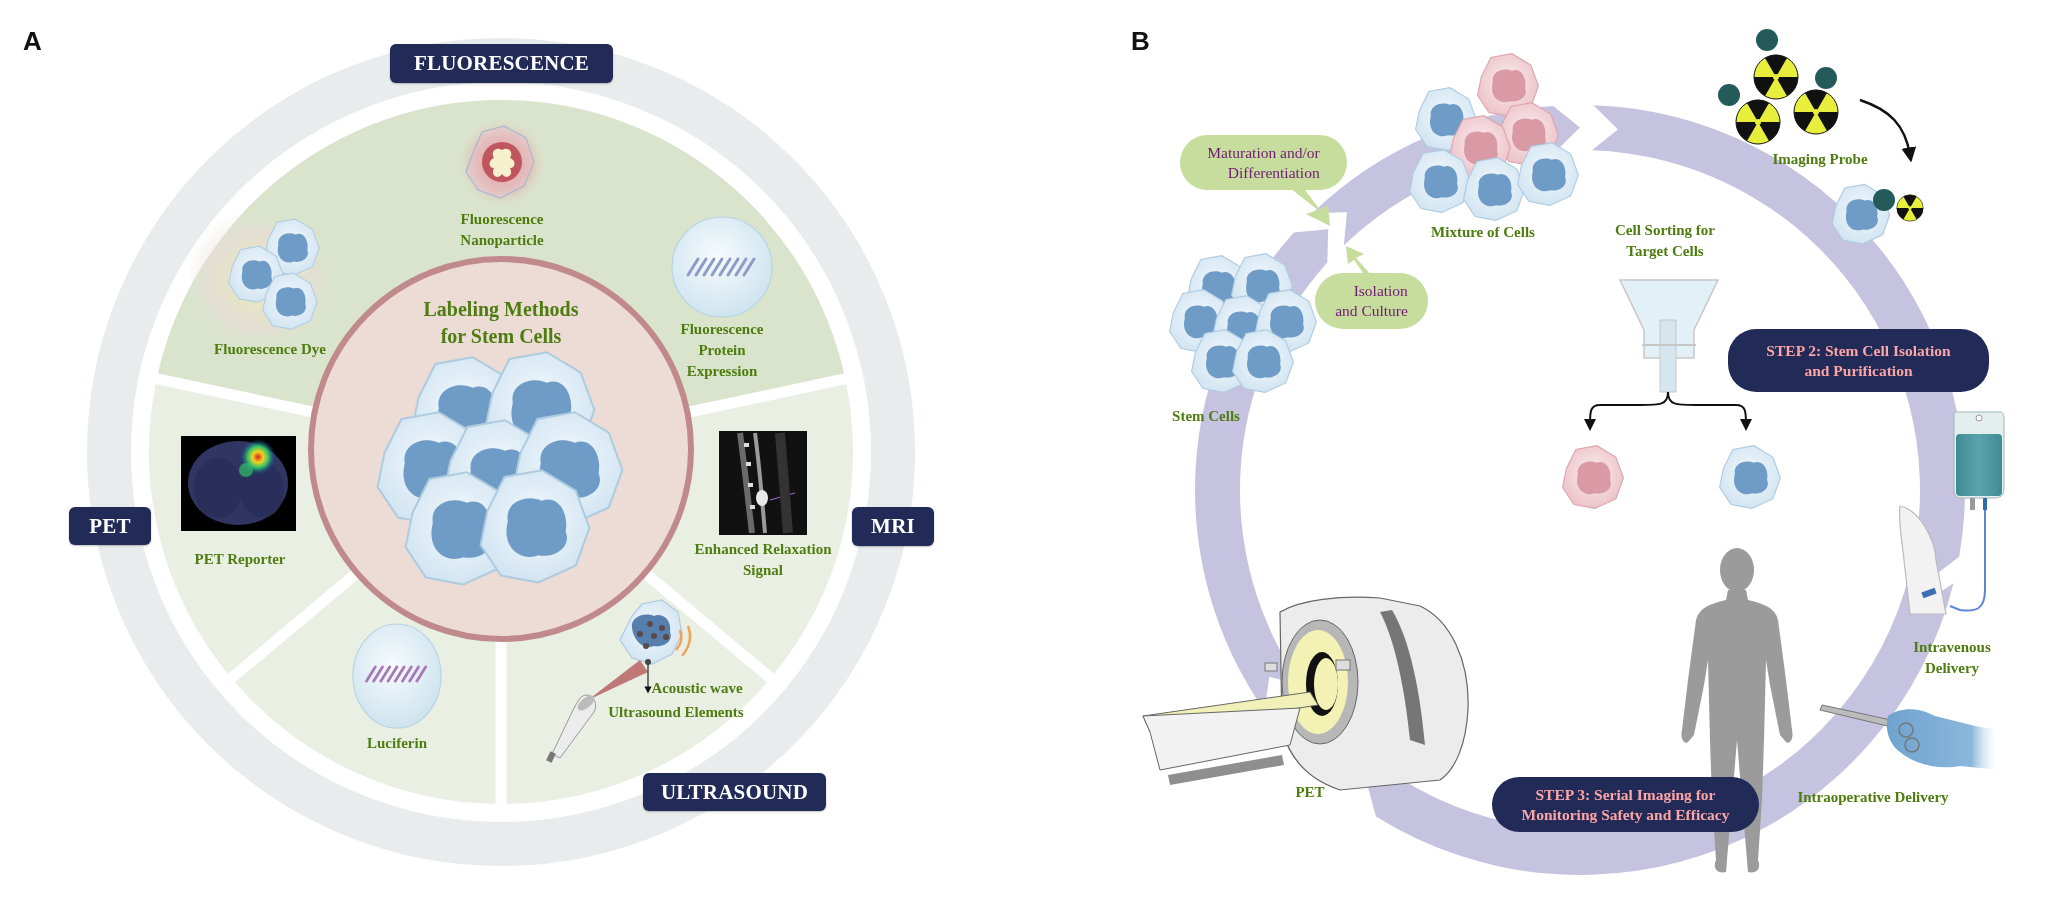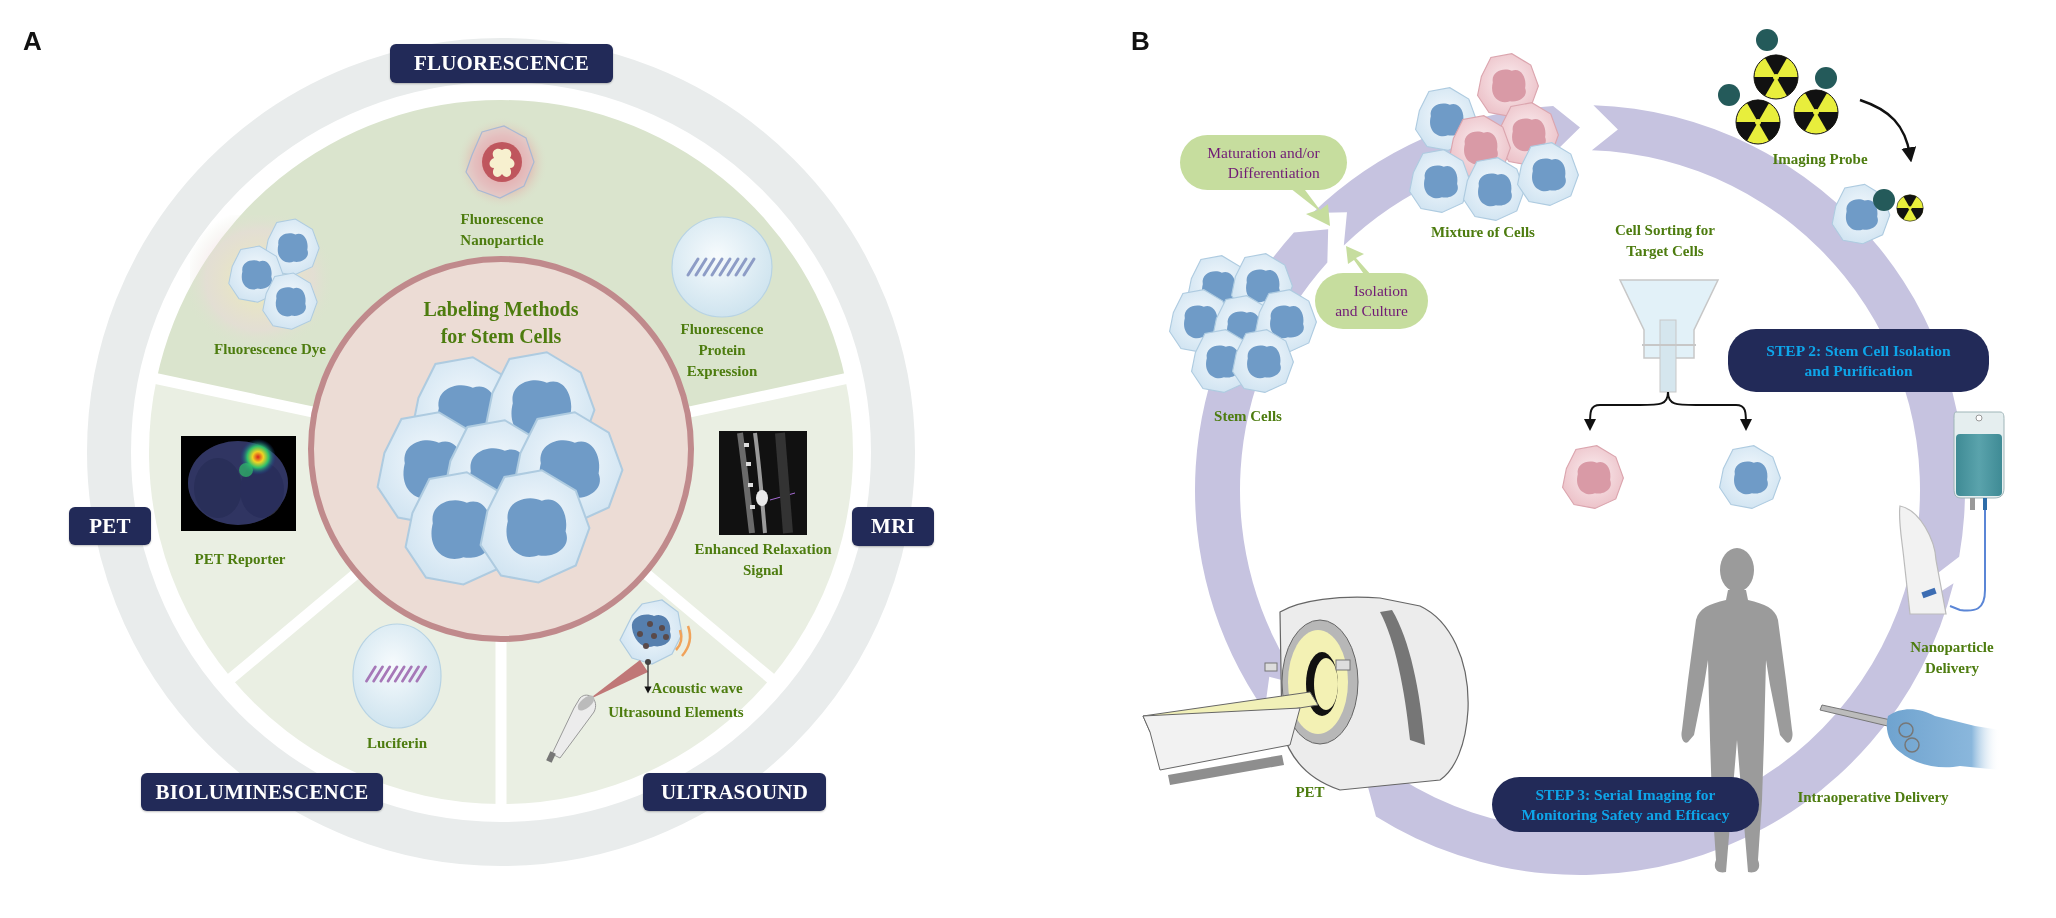"STEP 2: Stem Cell Isolation" .pill { color: #0ea5e9 -> #fca5a5 }
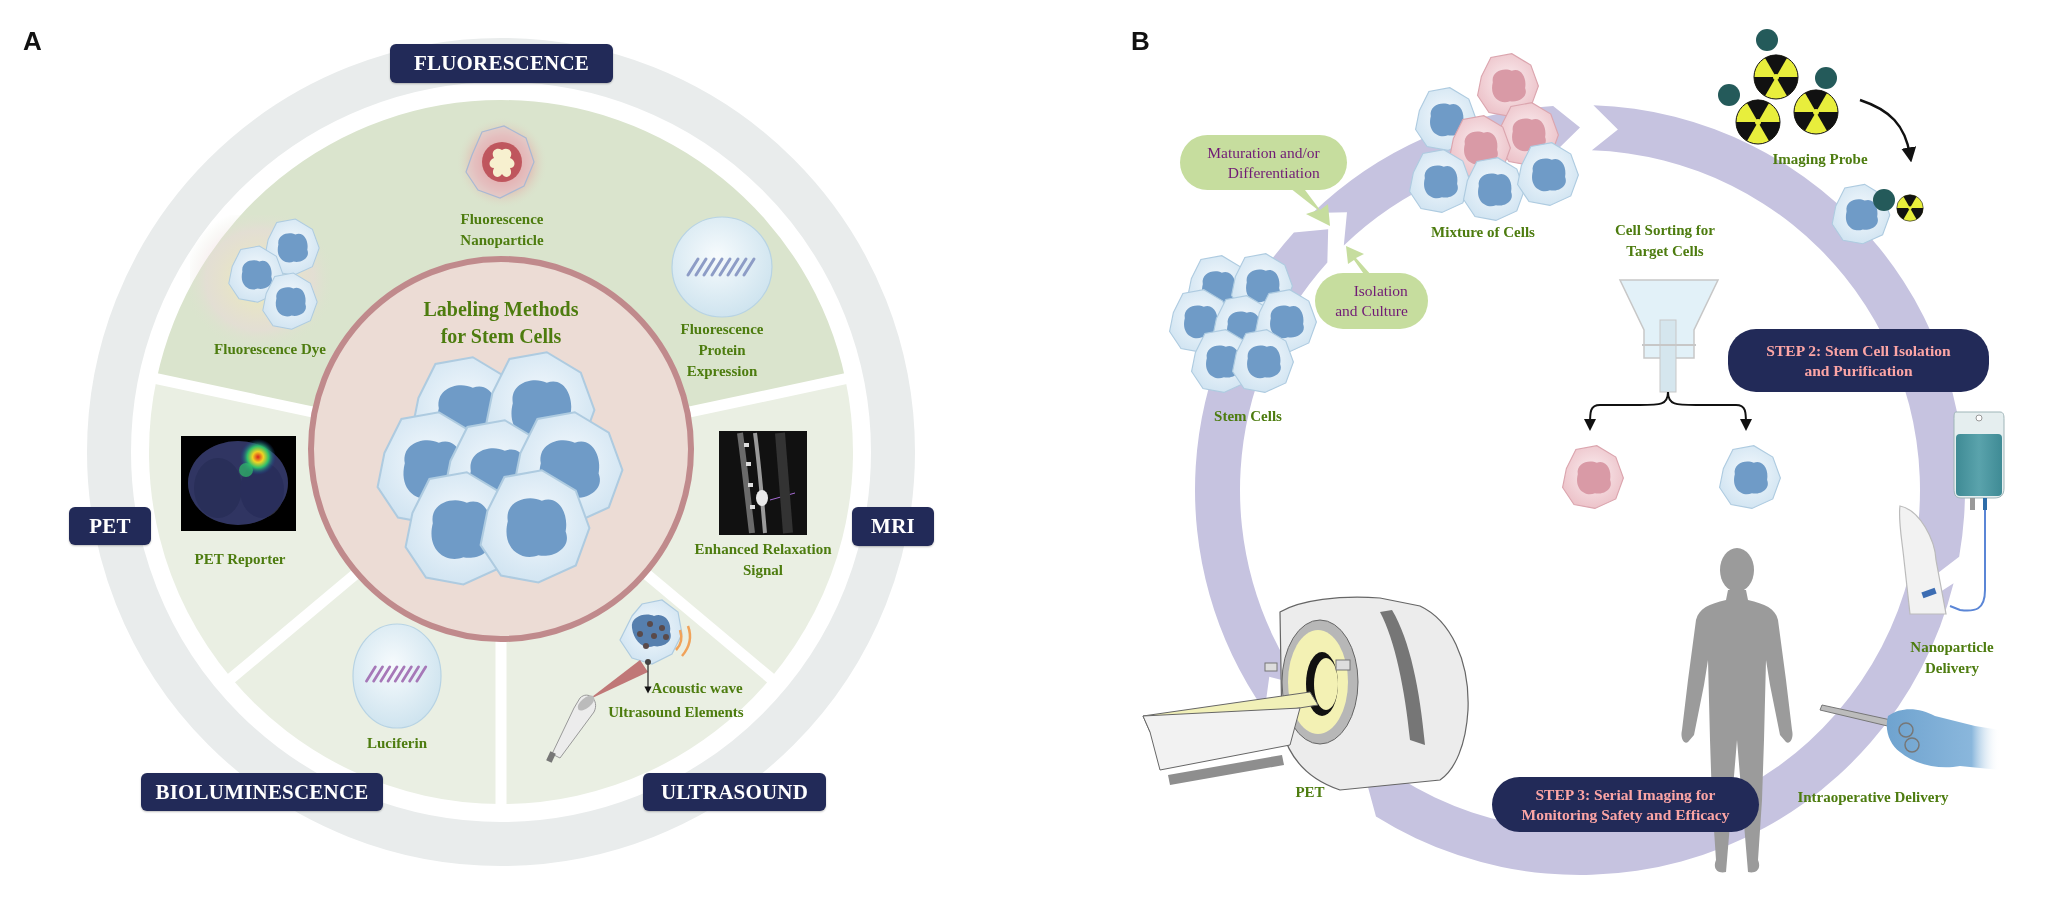"Stem Cells" div.lbl { left: 1248px -> 1206px }
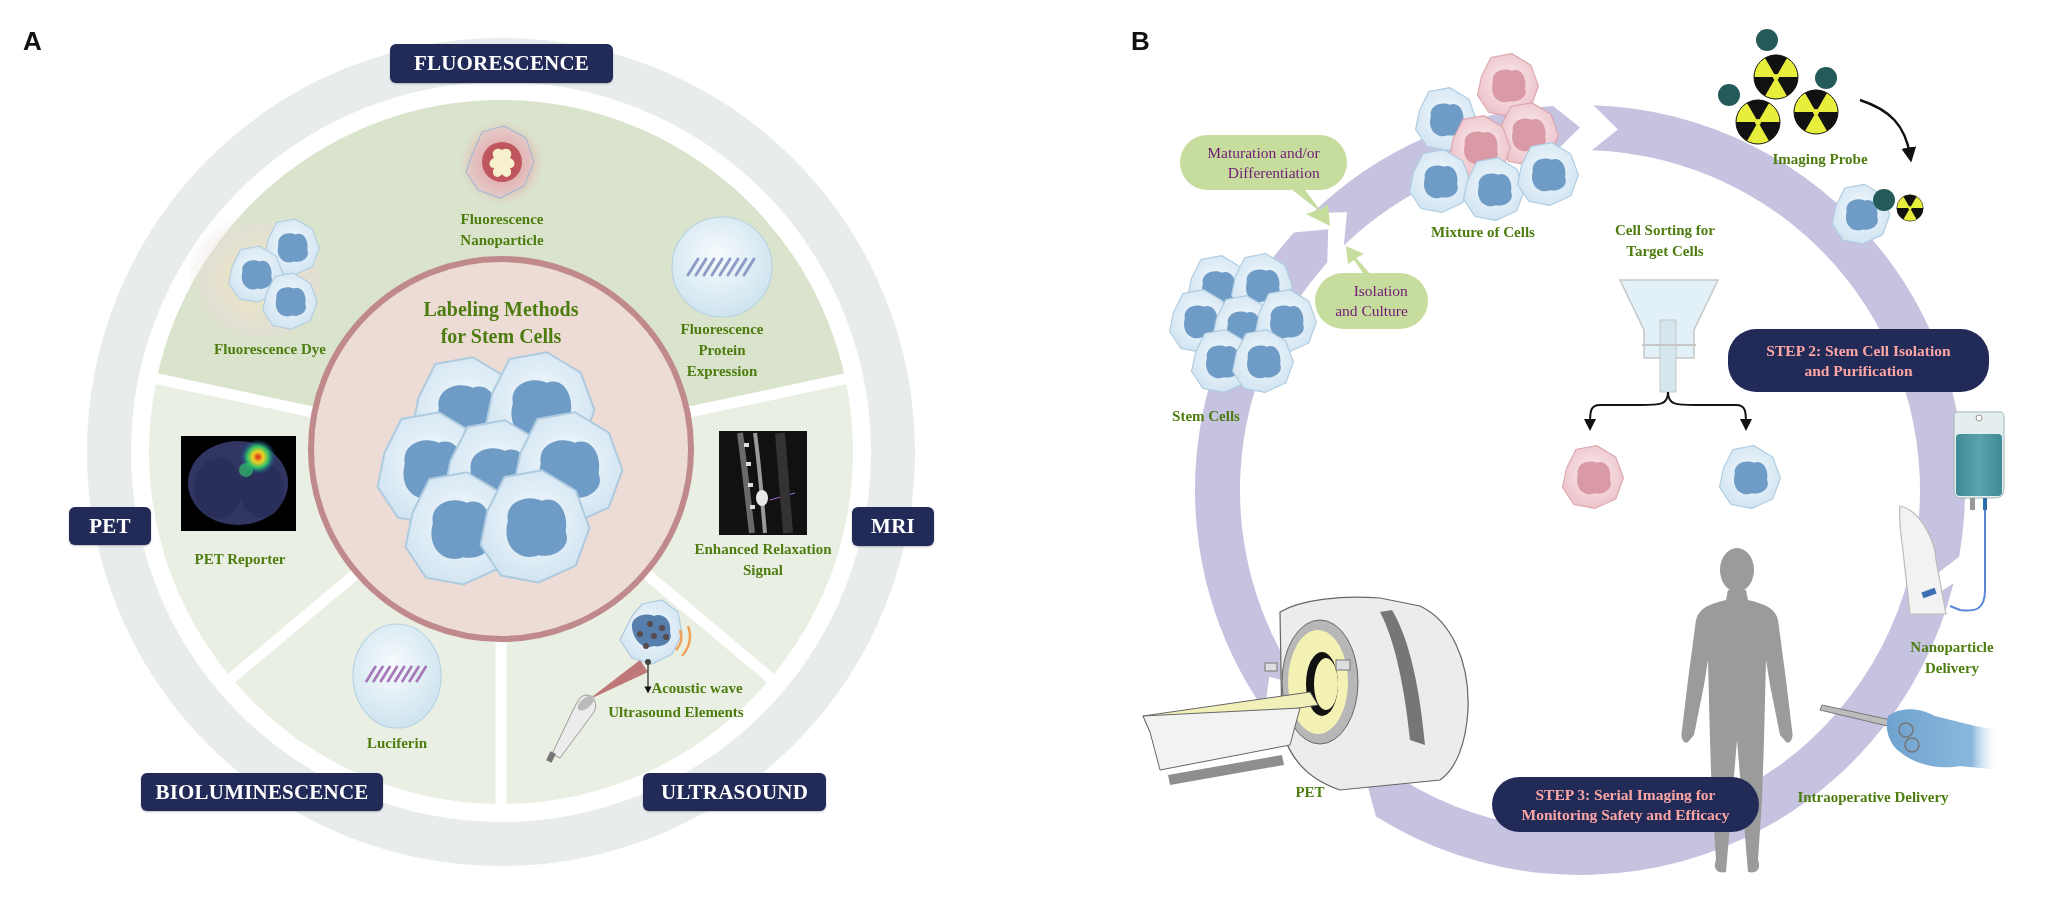"Nanoparticle Delivery" div.lbl { text: Nanoparticle -> Intravenous }
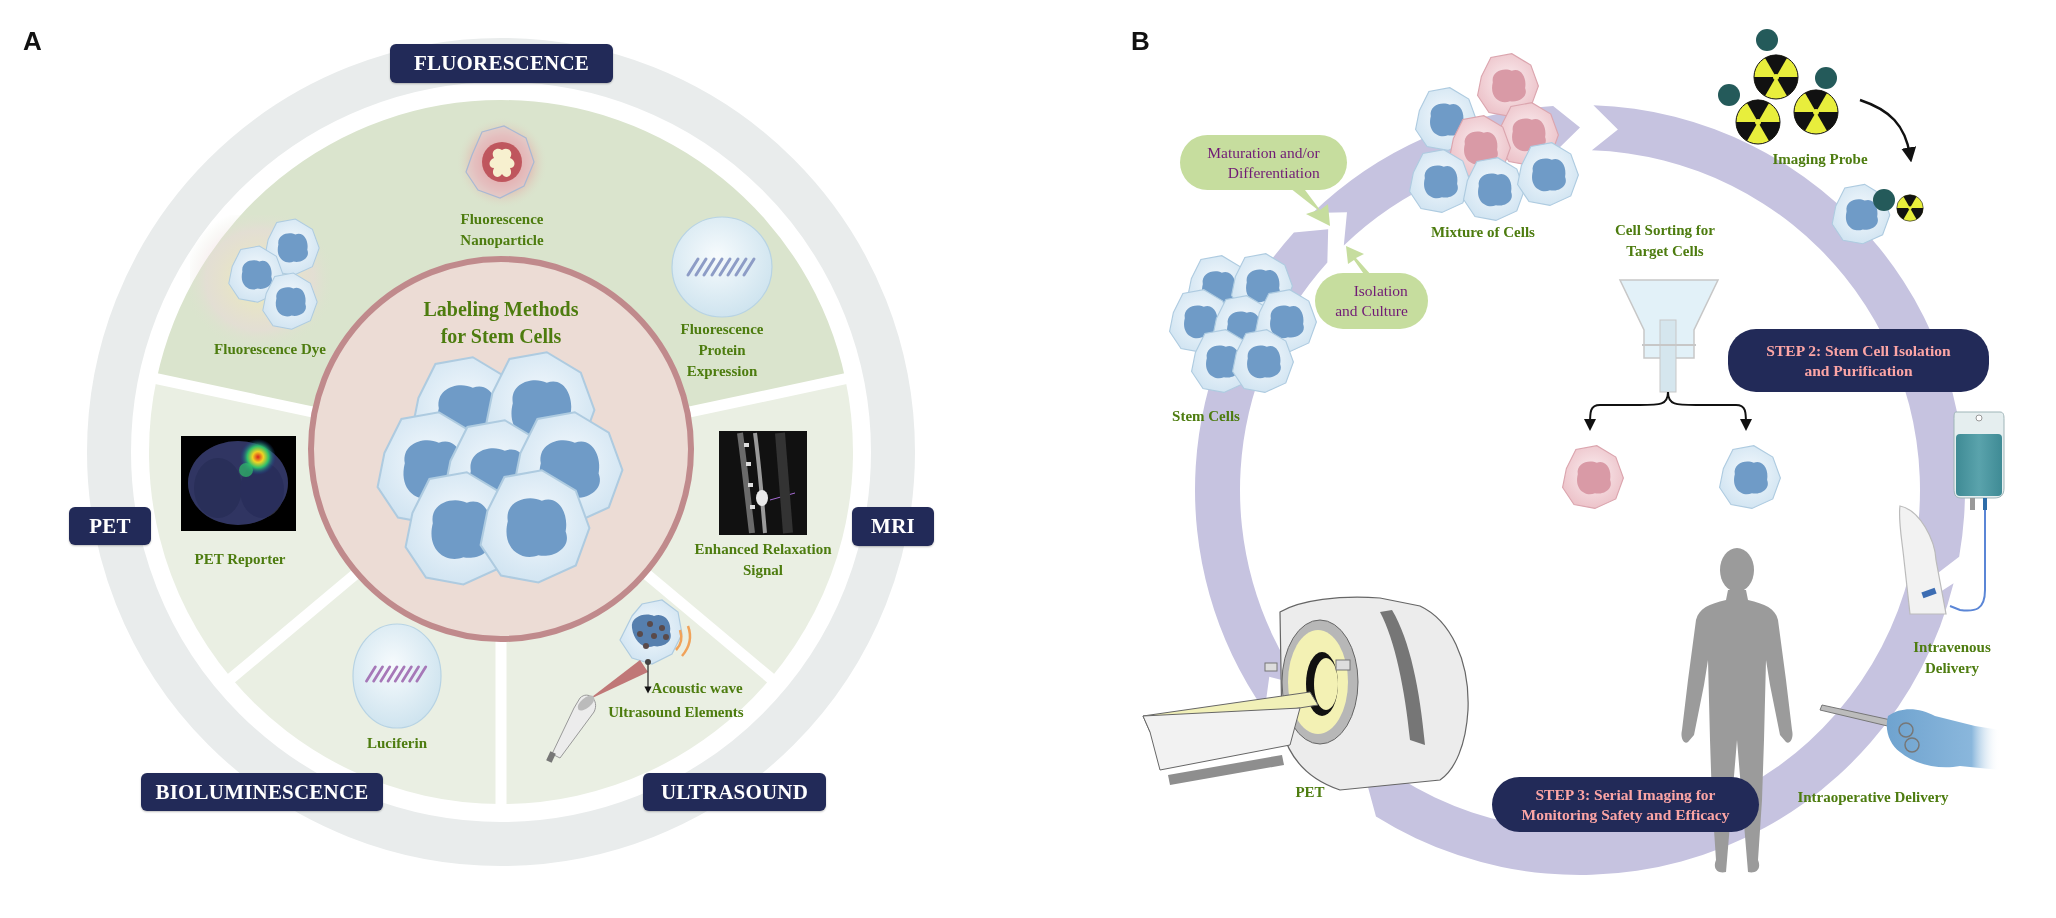"BIOLUMINESCENCE" div.badge { html: <div>BIOLUMINESCENCE</div> -> none }
